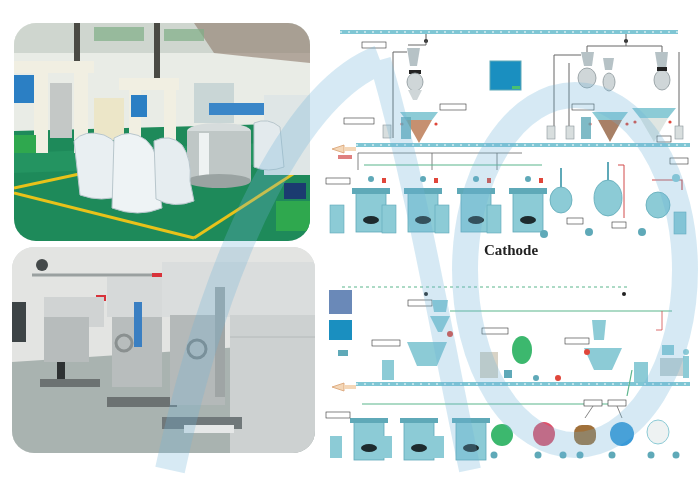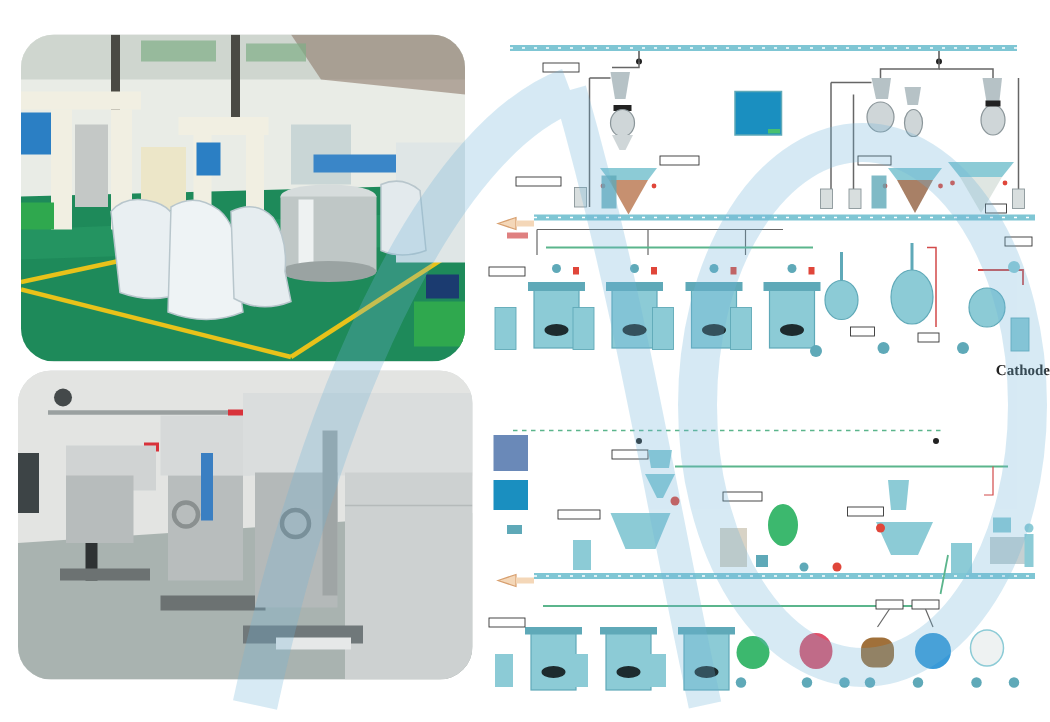"Cathode" .caption { font-size: 10px -> 15px; text-align: right -> center }
